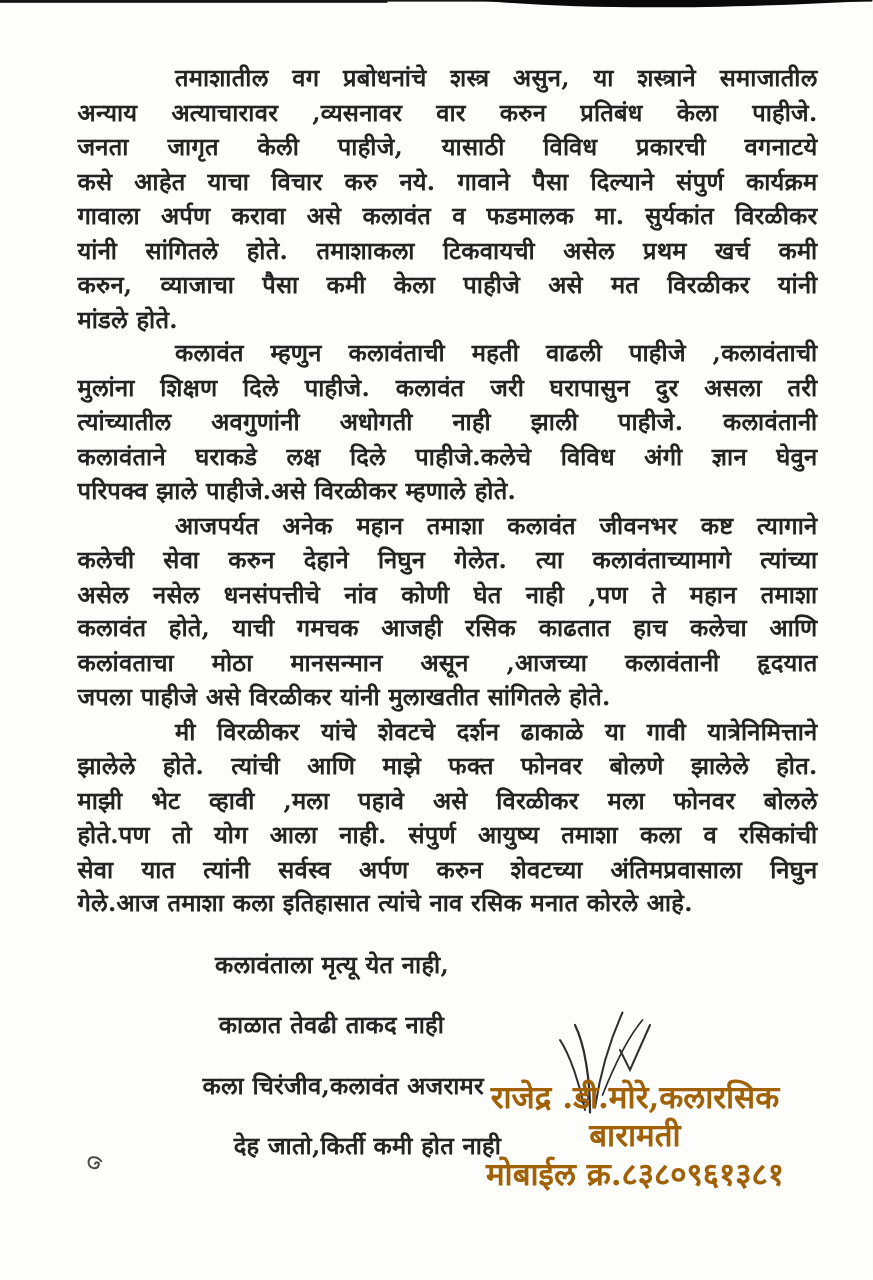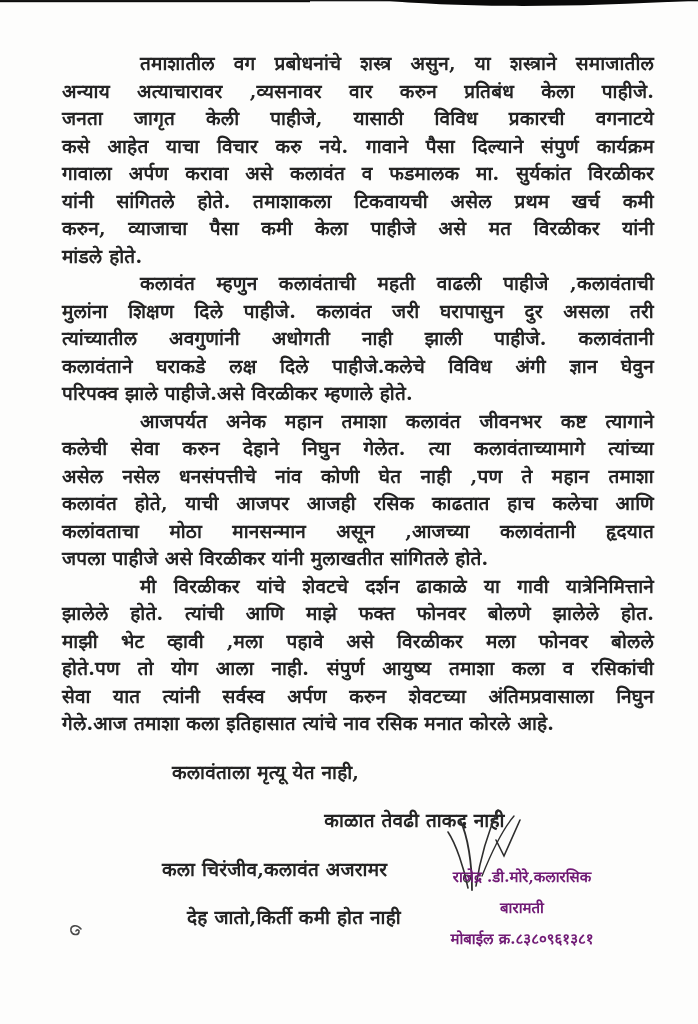"कलावंत होते, याची आजपर आजही" div.tline { text: आजपर -> गमचक }
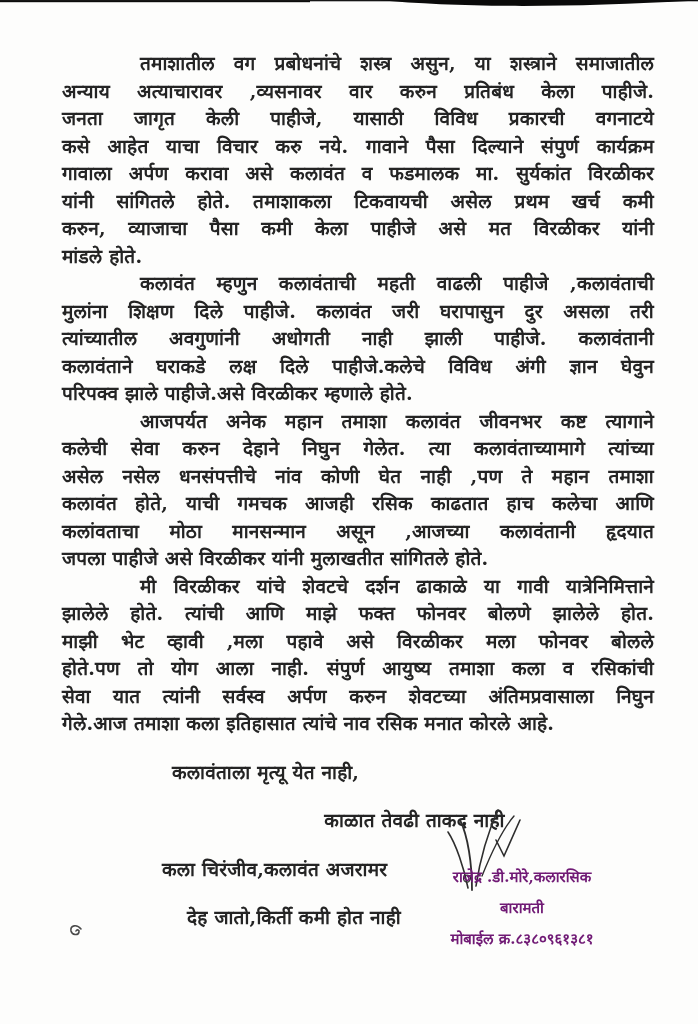"काळात तेवढी ताकद नाही" .pline:nth-child(2) { text-align: center -> none }
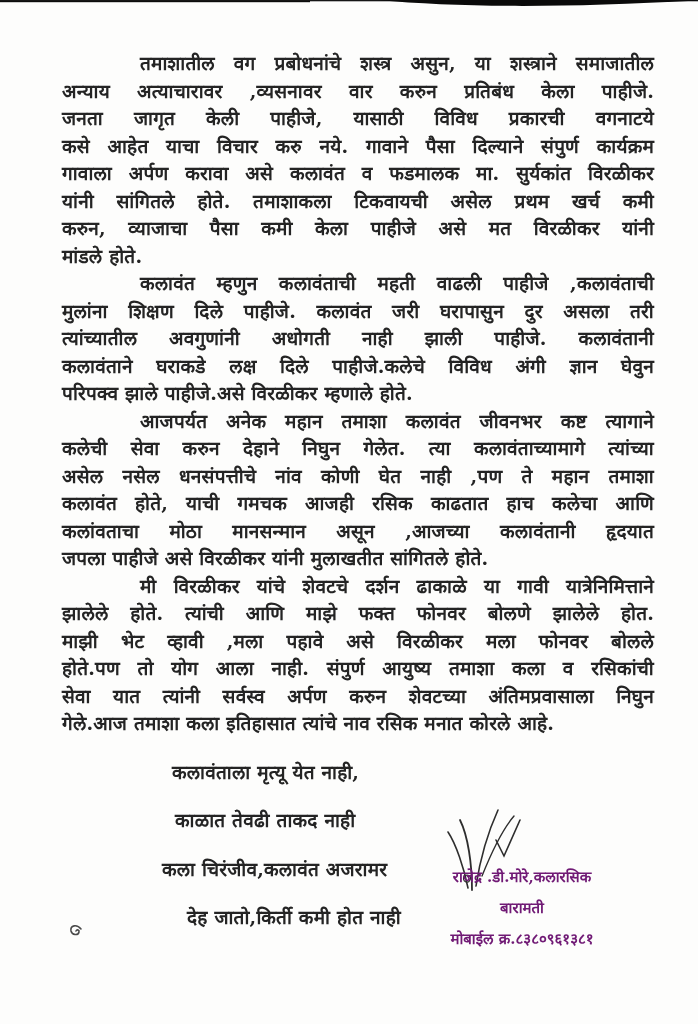"राजेद्र .डी.मोरे,कलारसिक" .sigblock { color: #701a75 -> #a16207; font-size: 15px -> 25px; left: 384px -> 370px }
